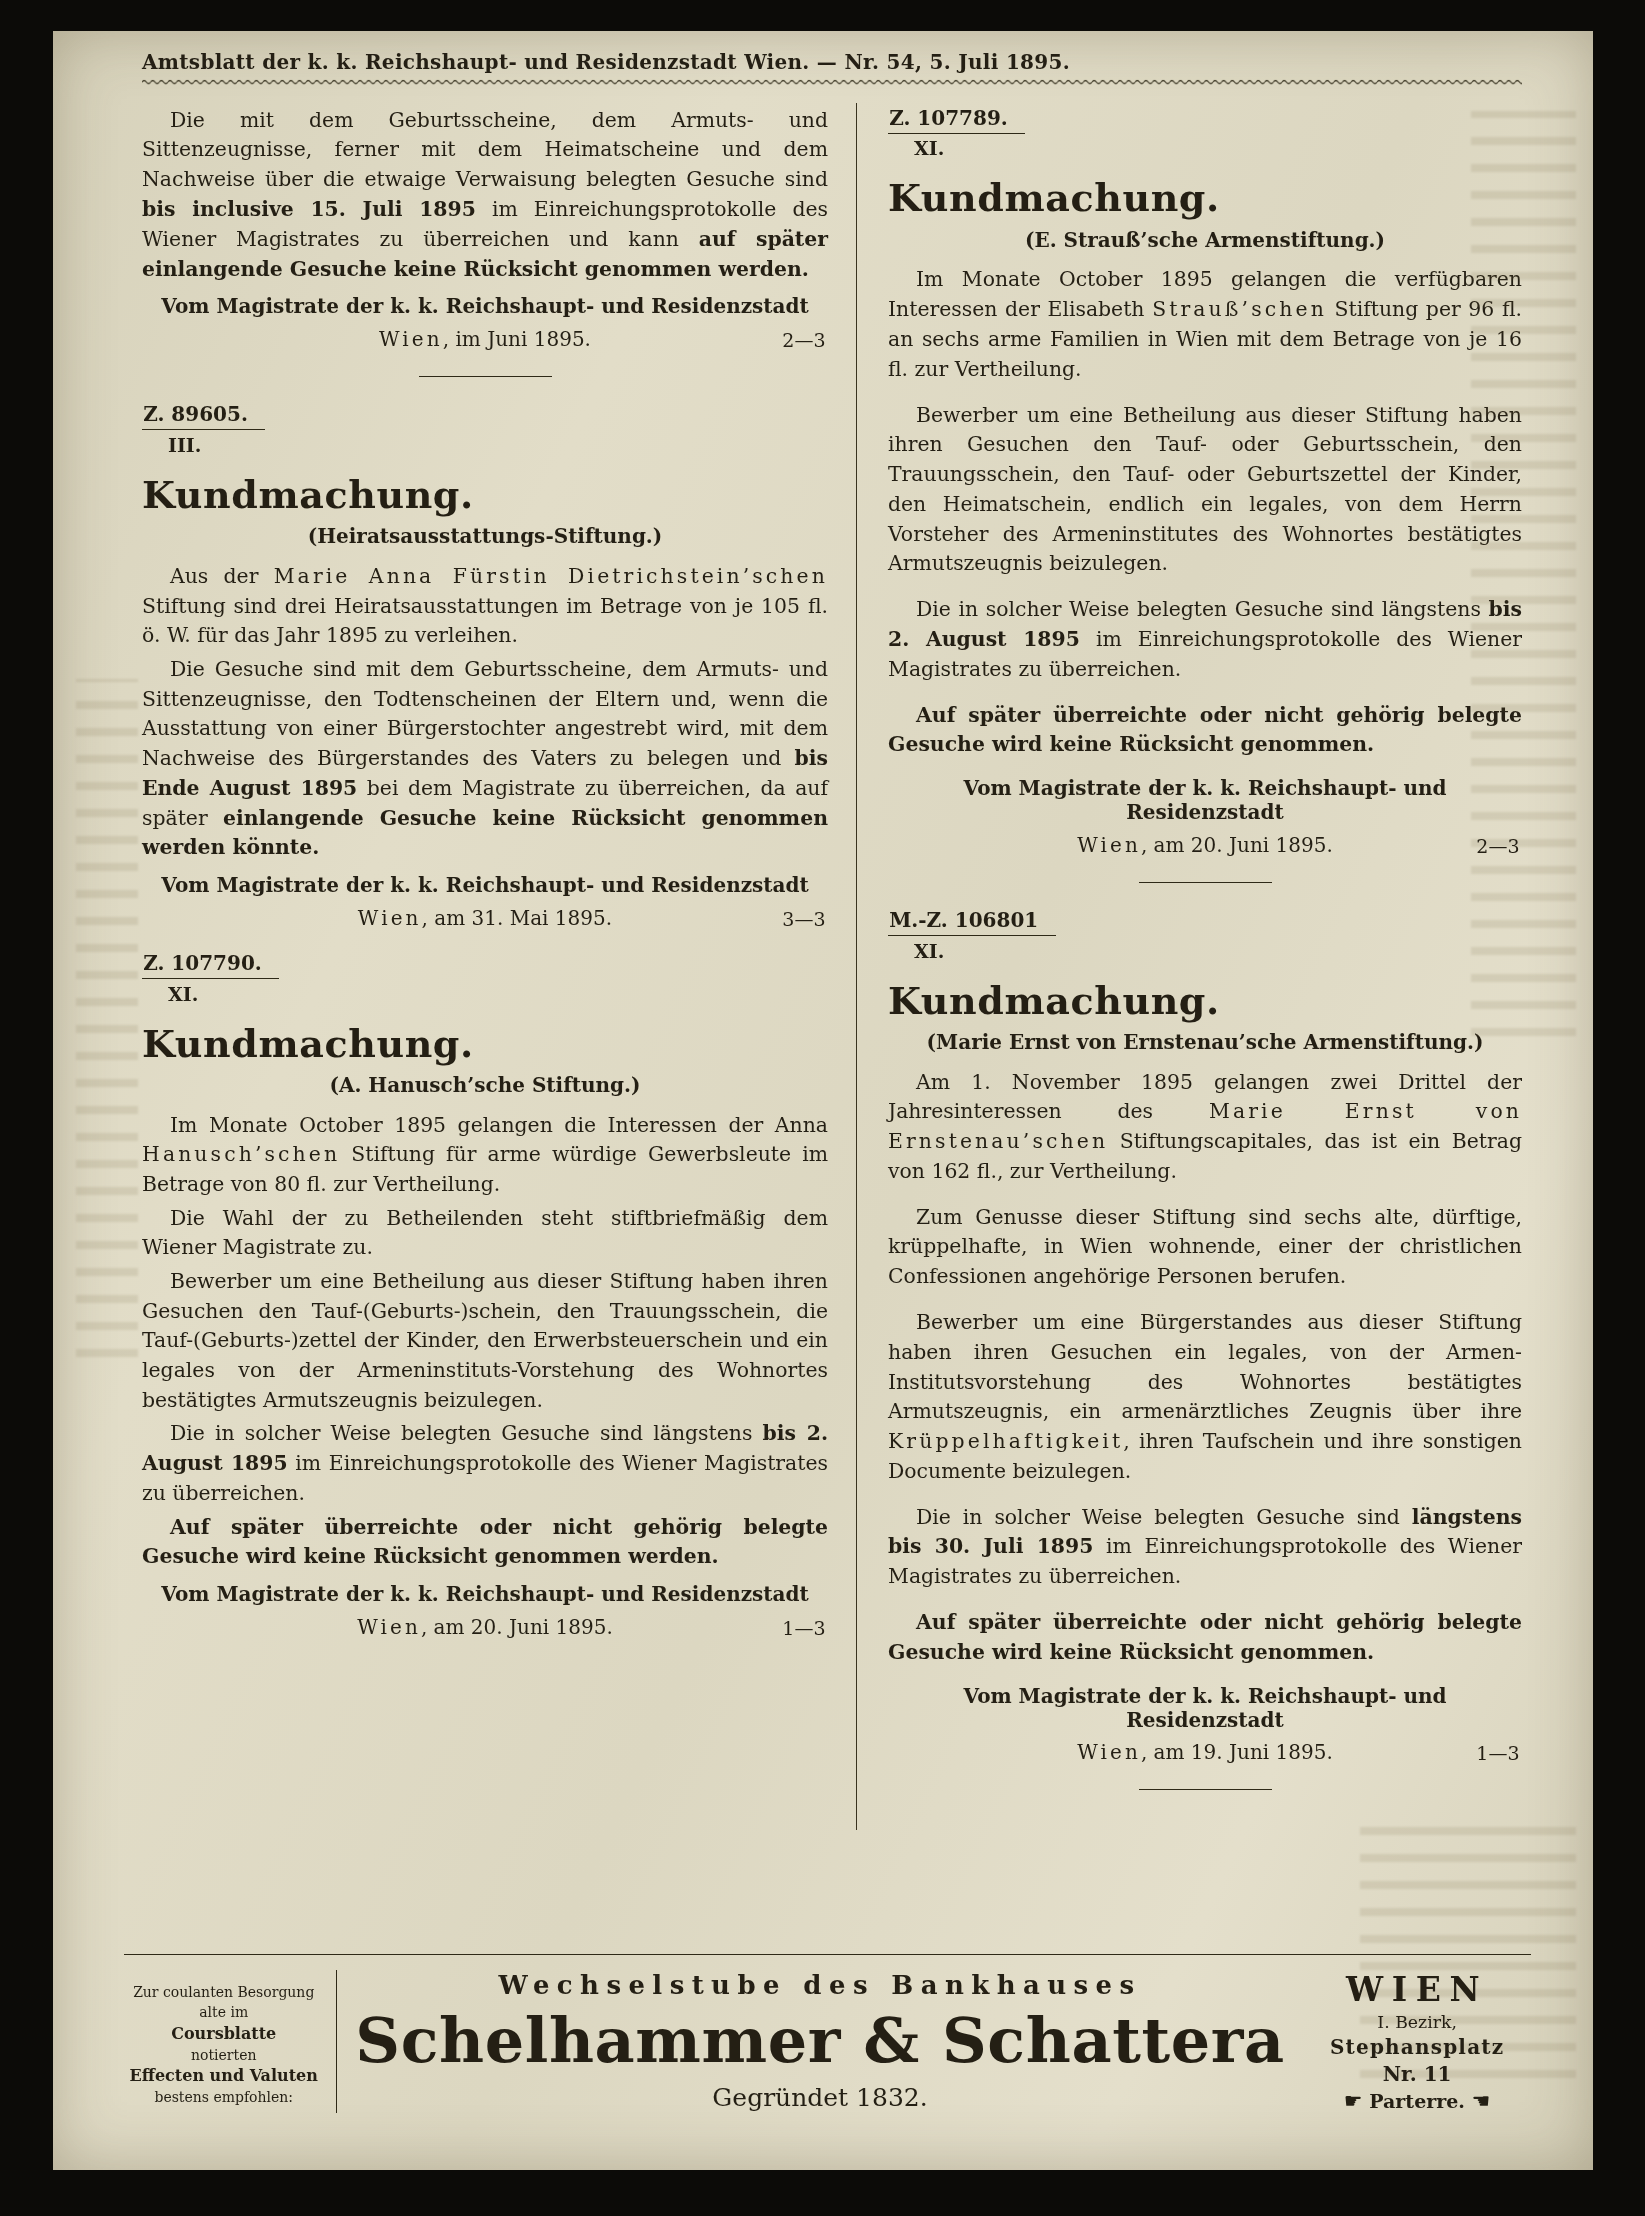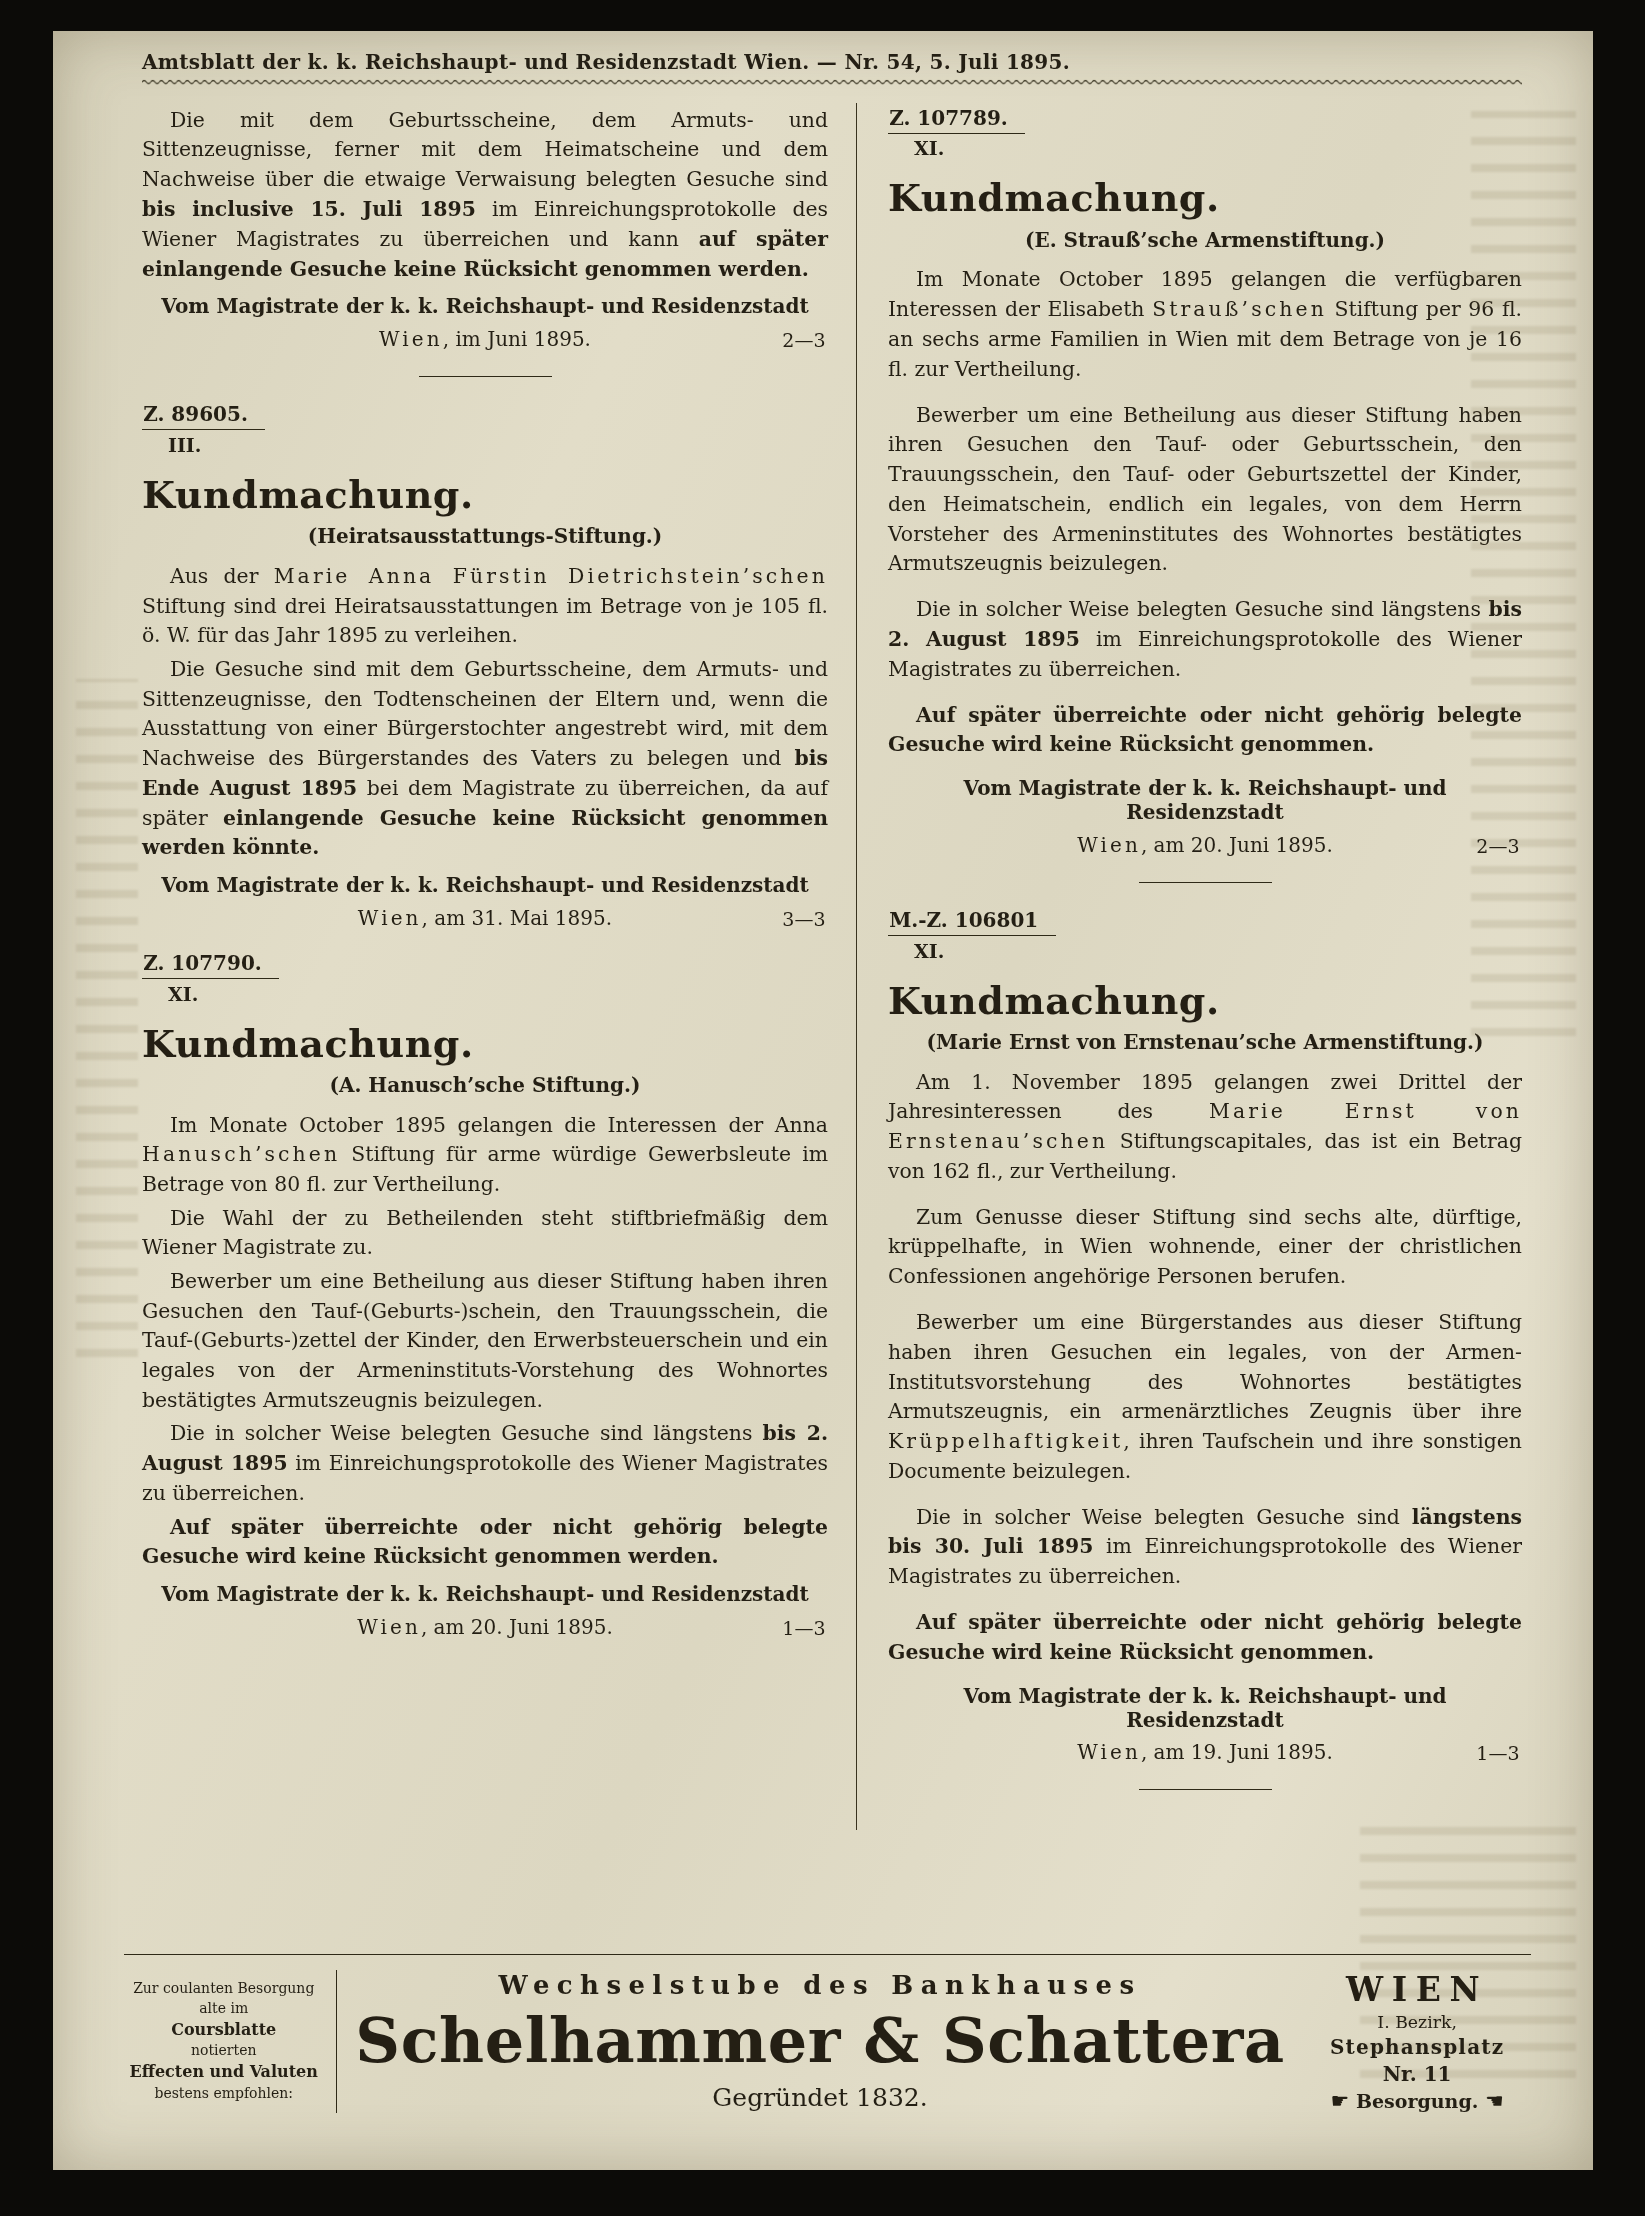"Zur coulanten Besorgung" .ad-left { justify-content: center -> flex-end }
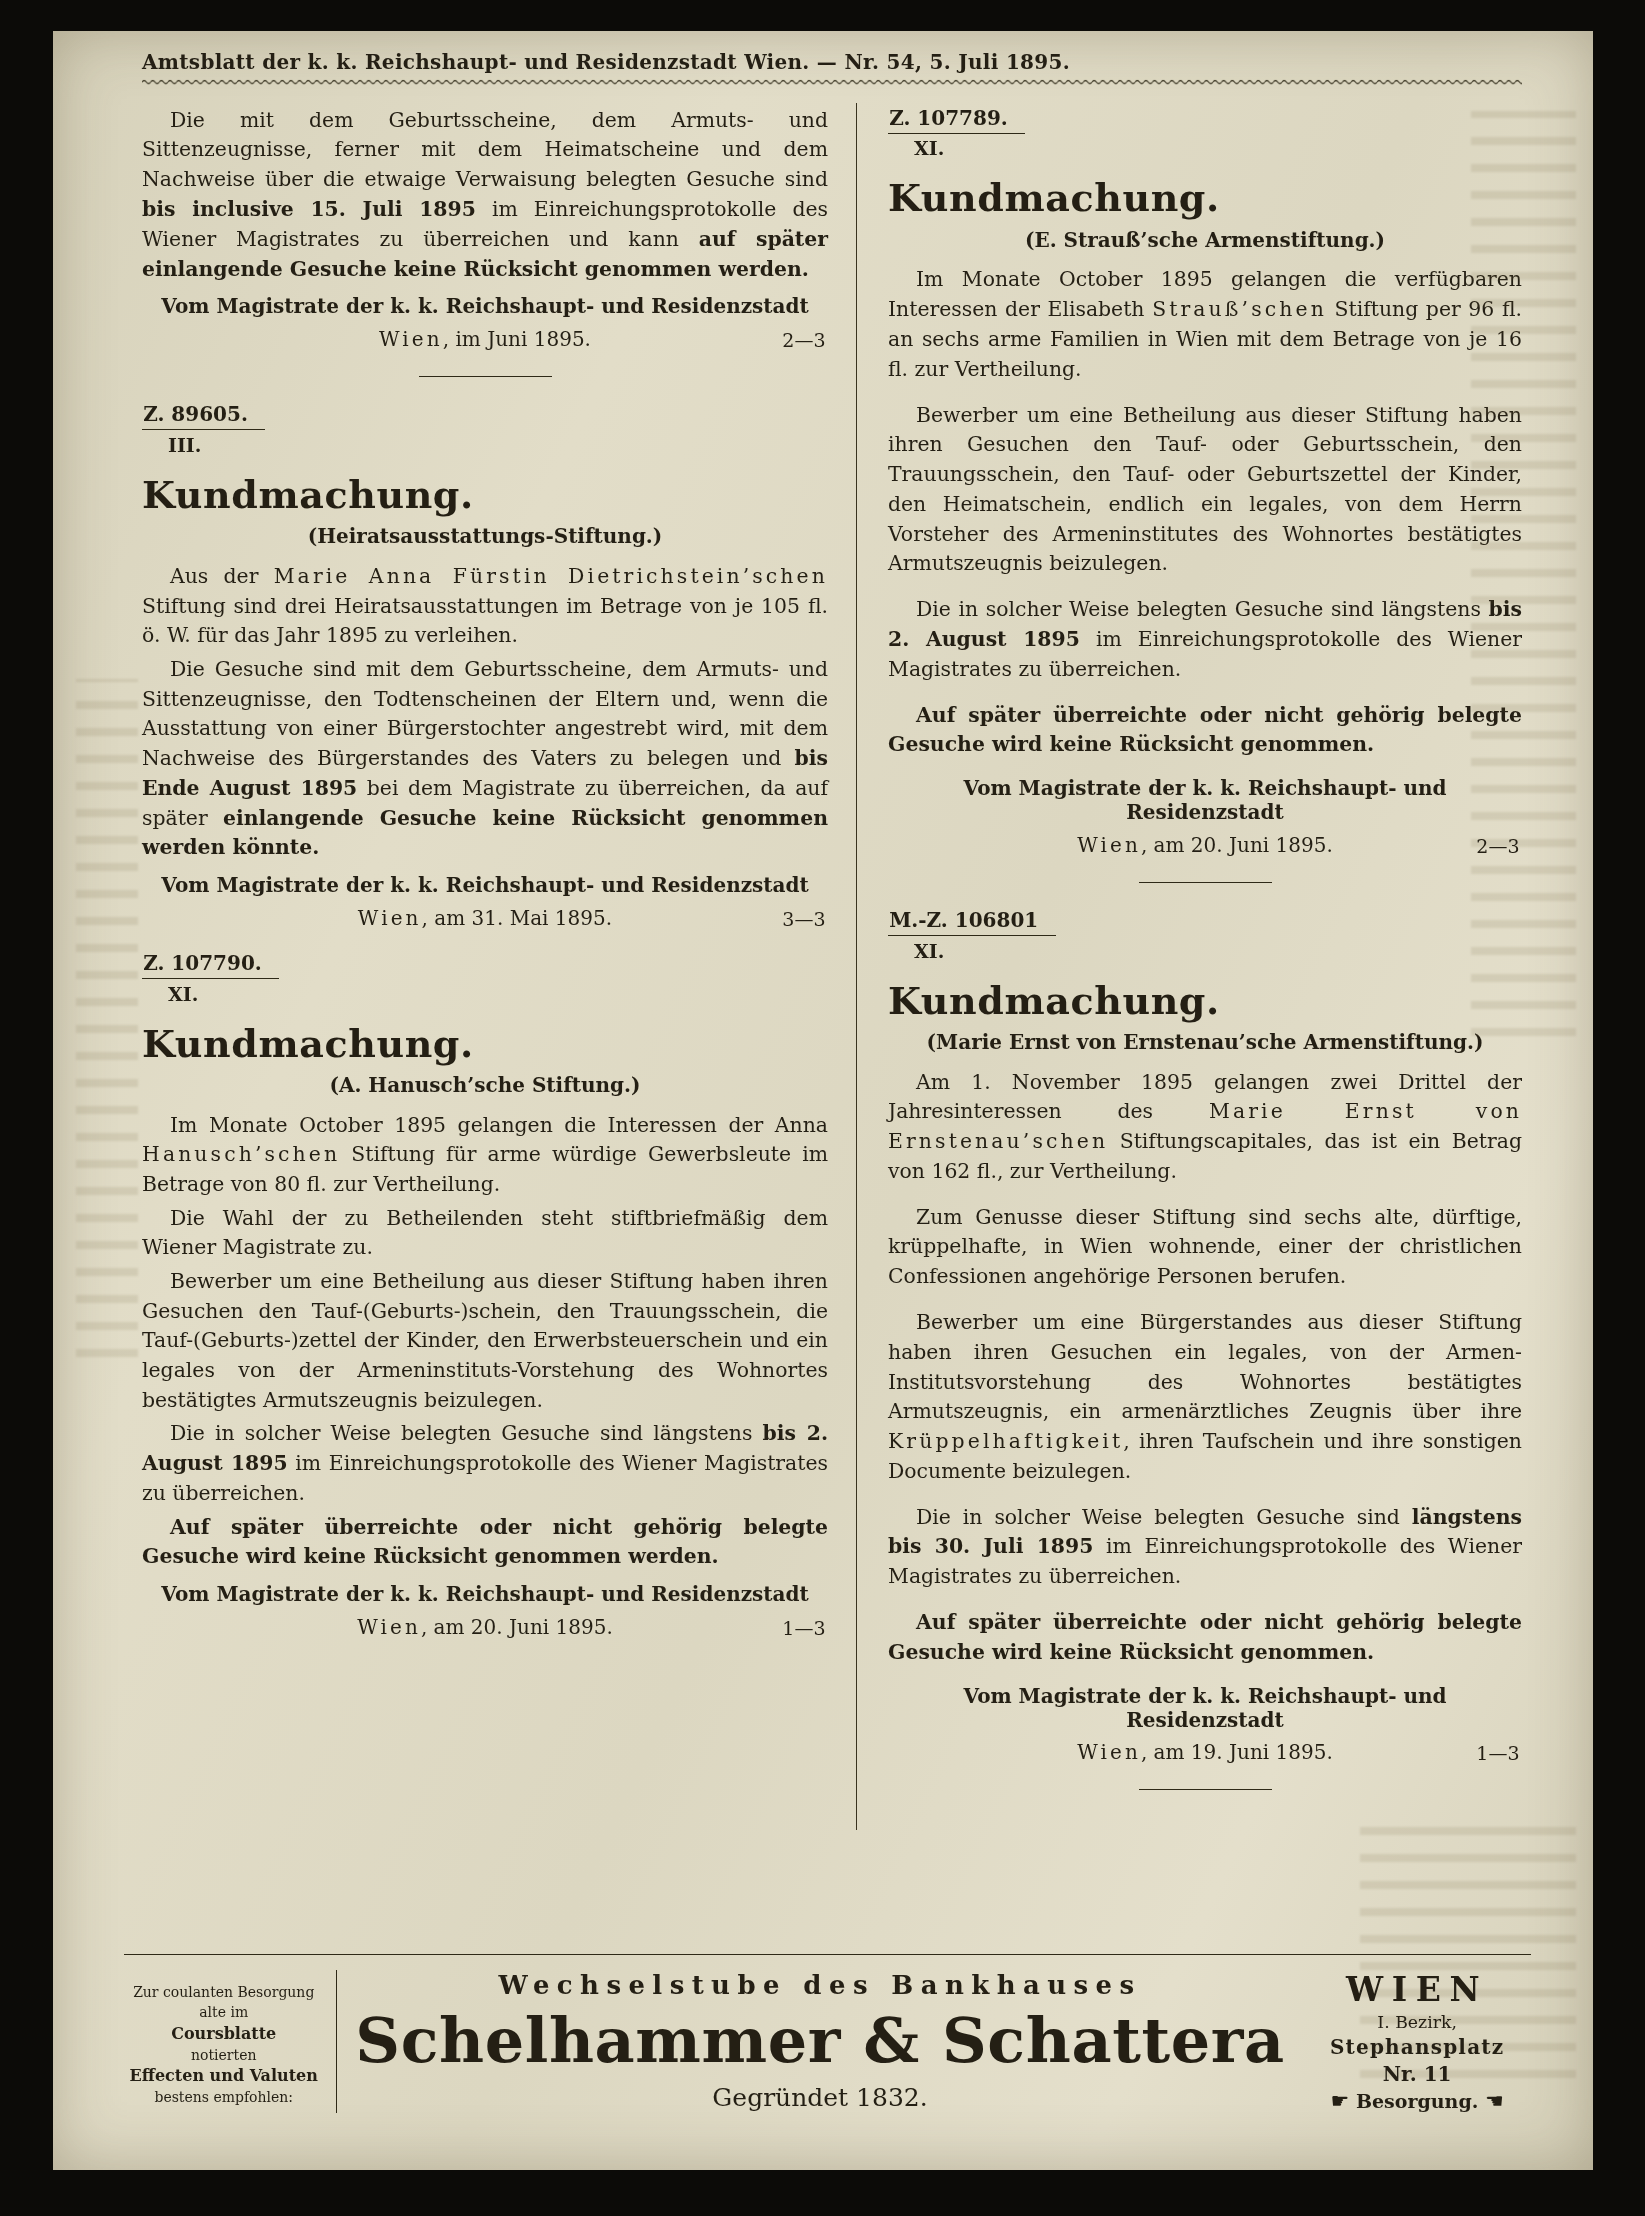"Besorgung." span { text: Besorgung -> Parterre }
